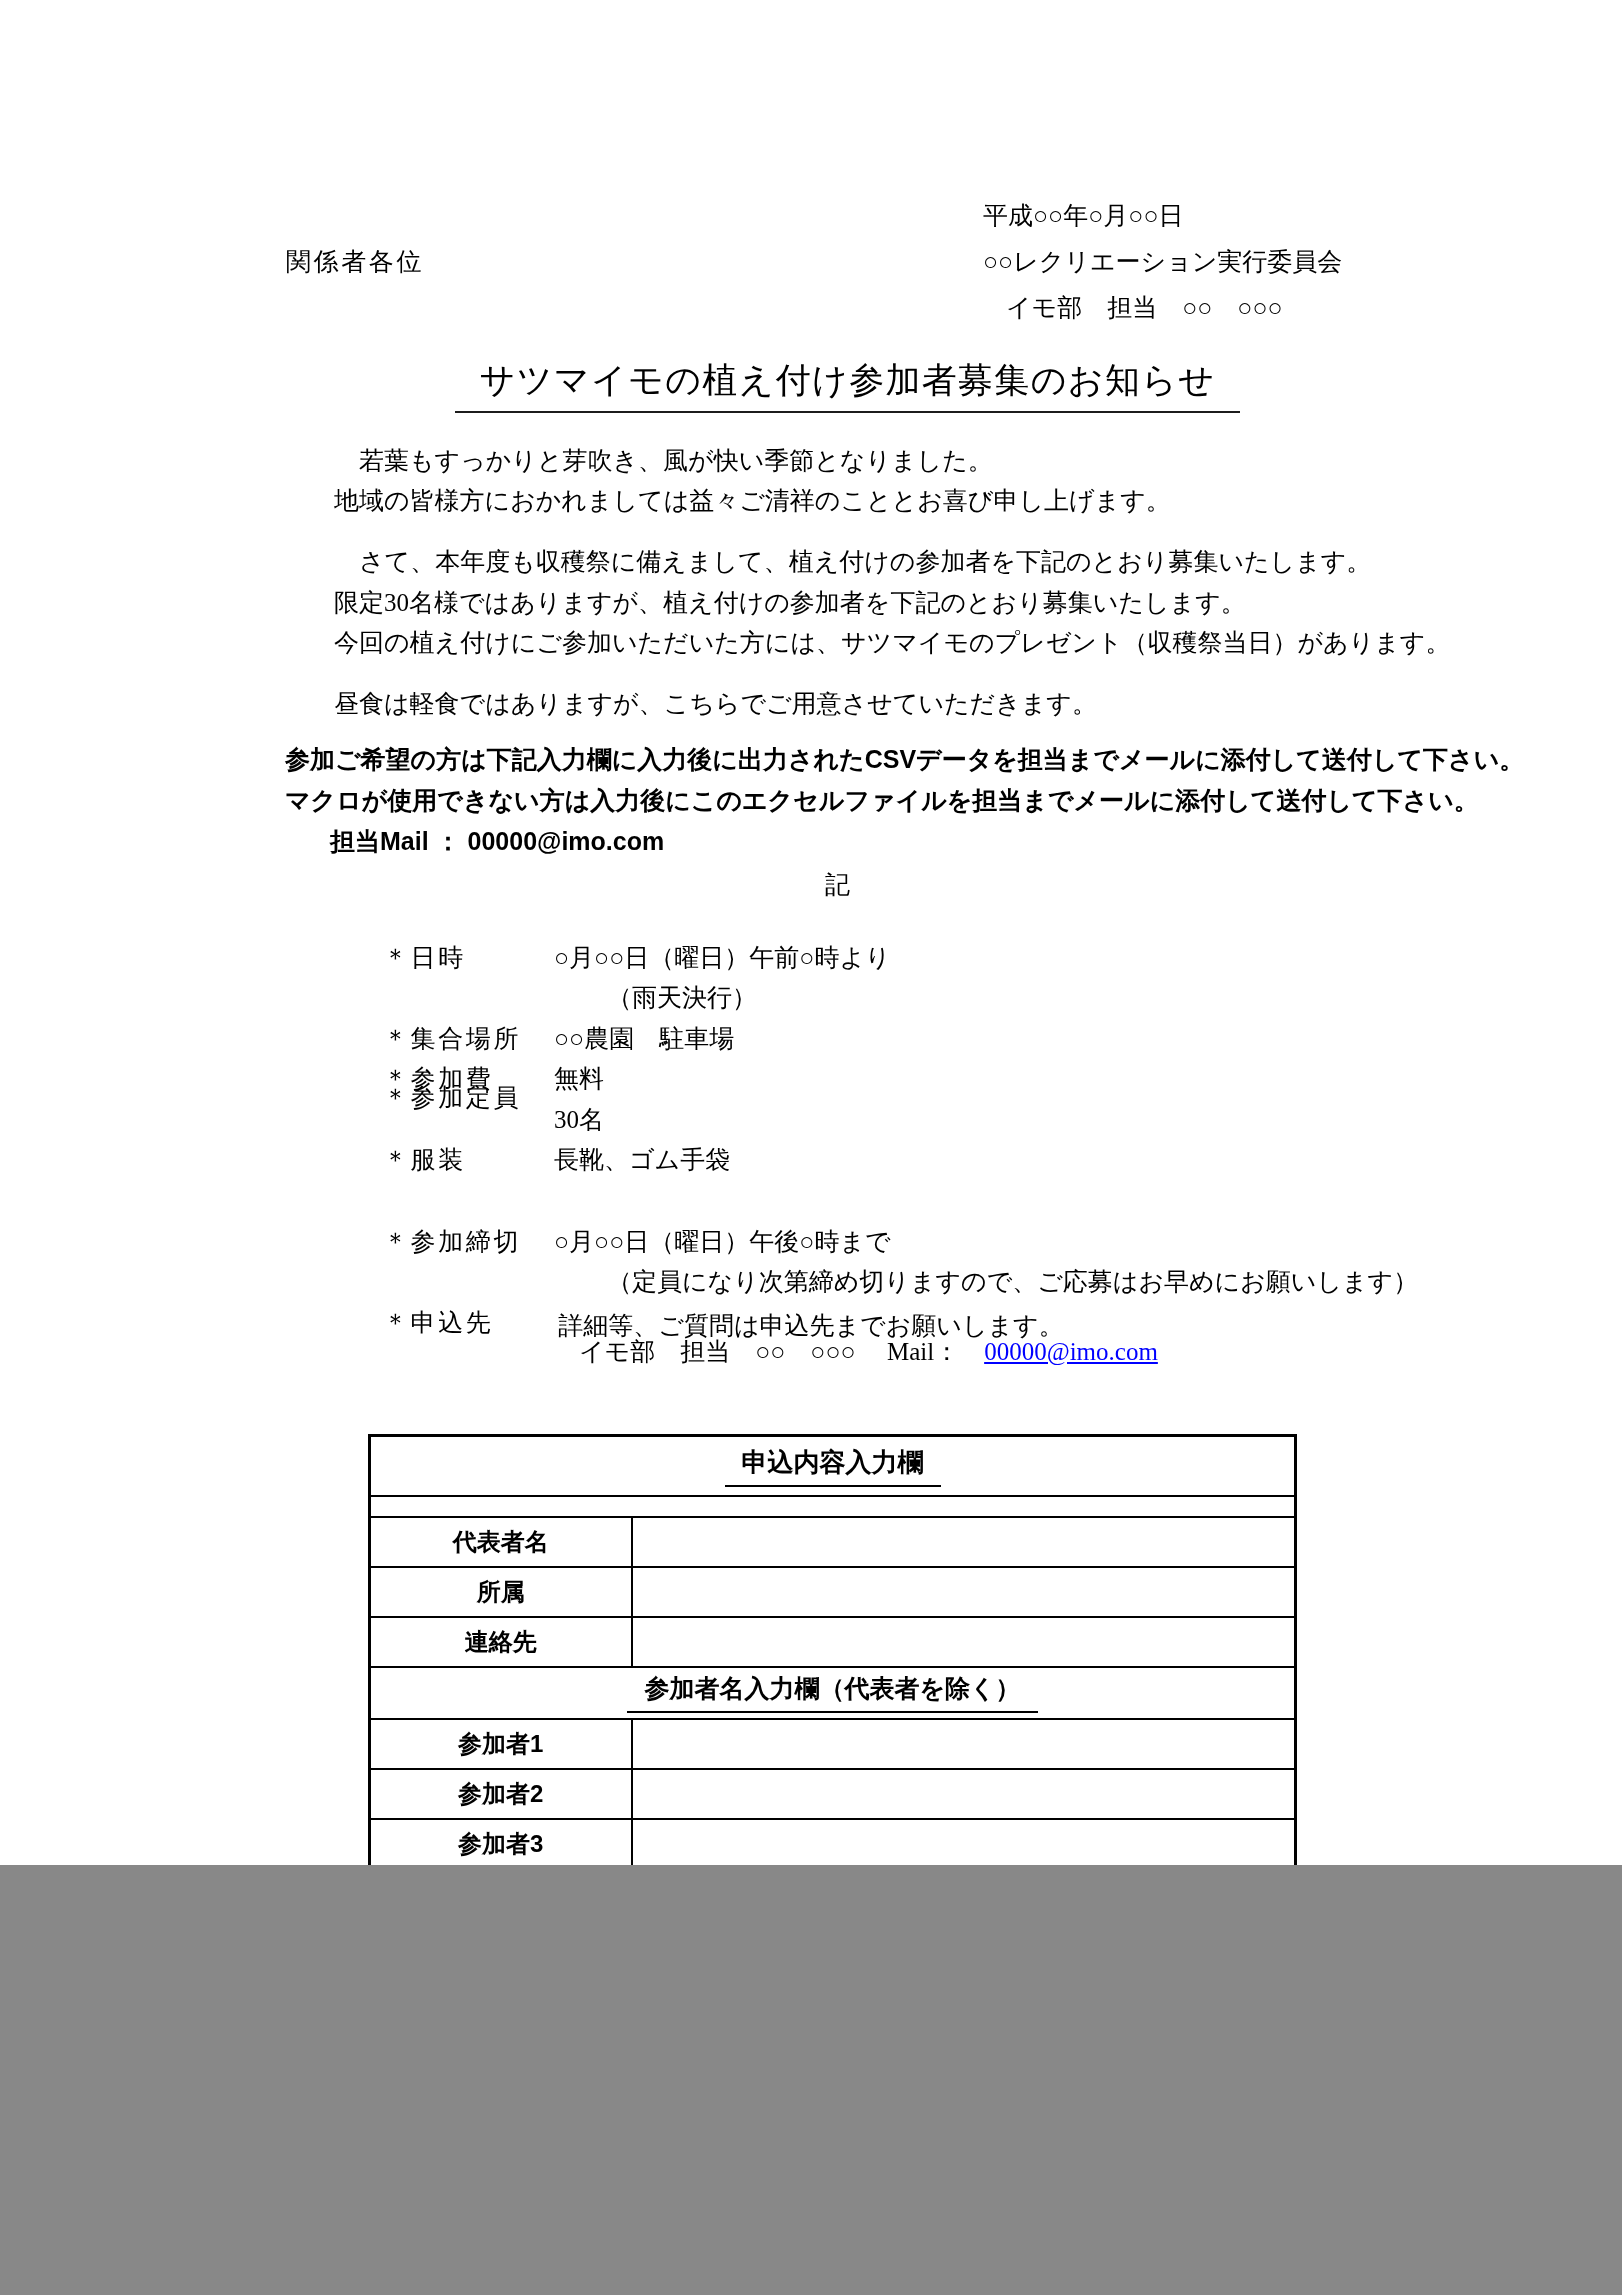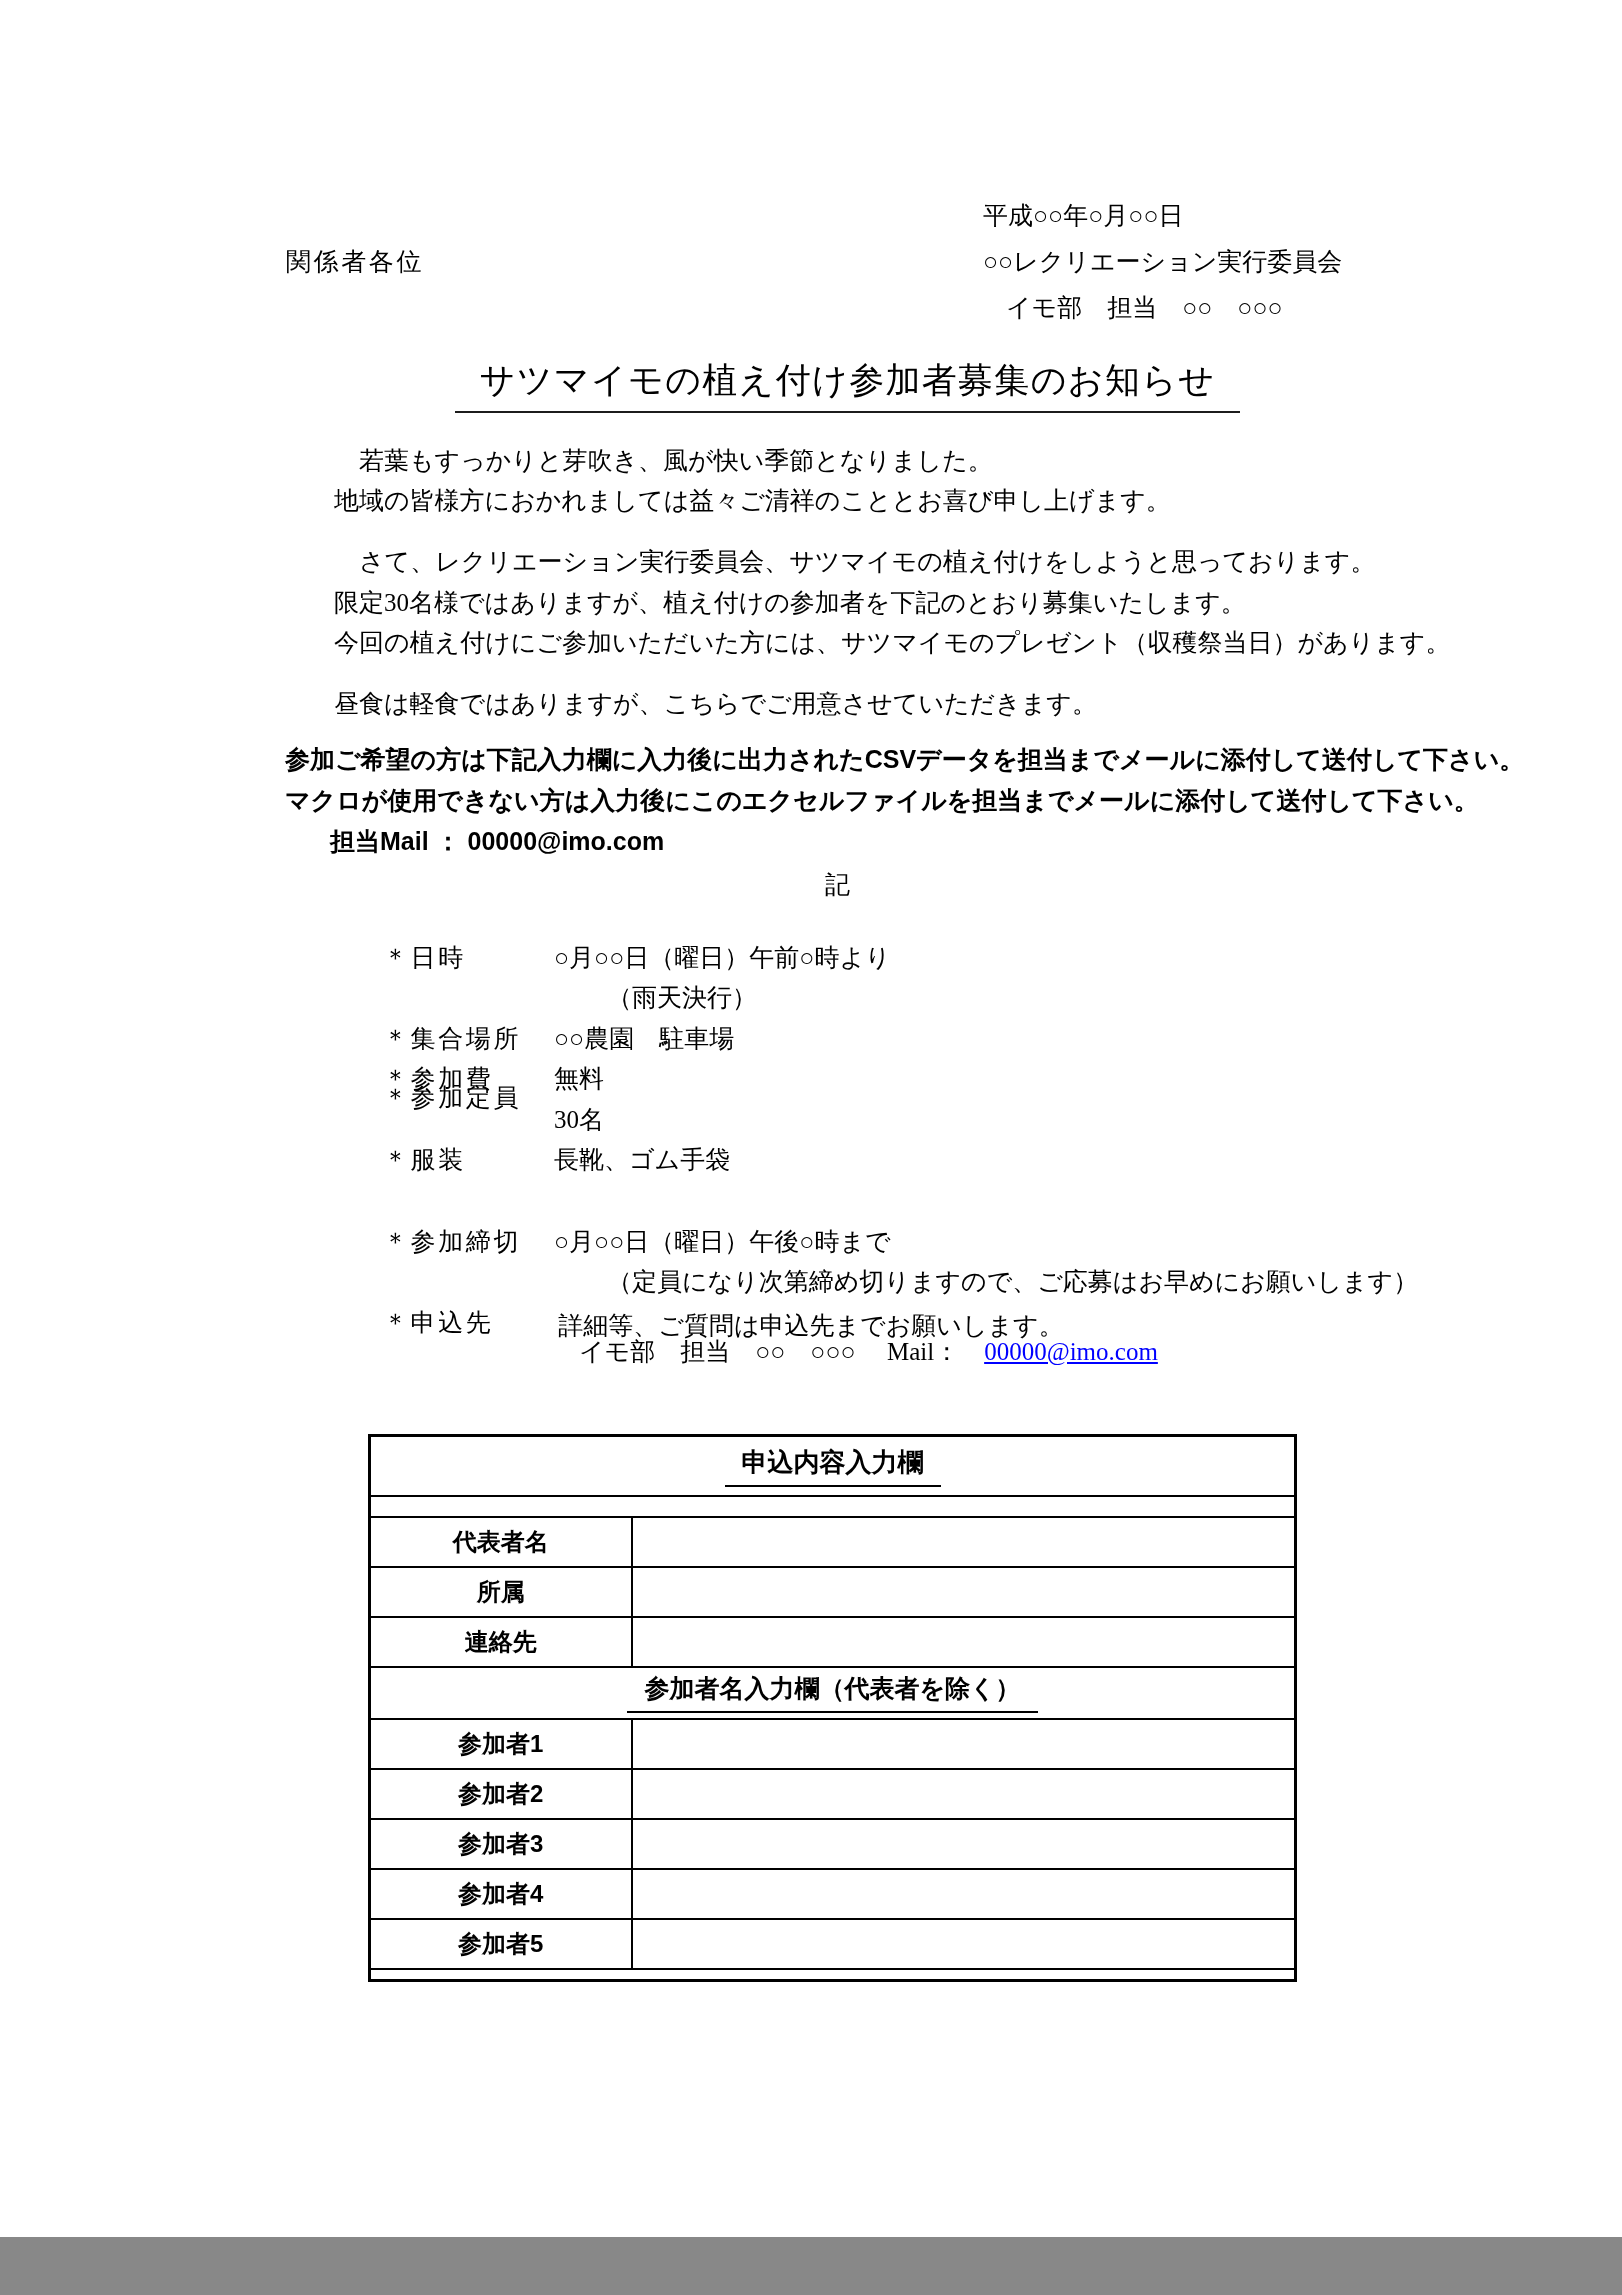"平成○○年○月○○日" .page { height: 2237px -> 1865px }
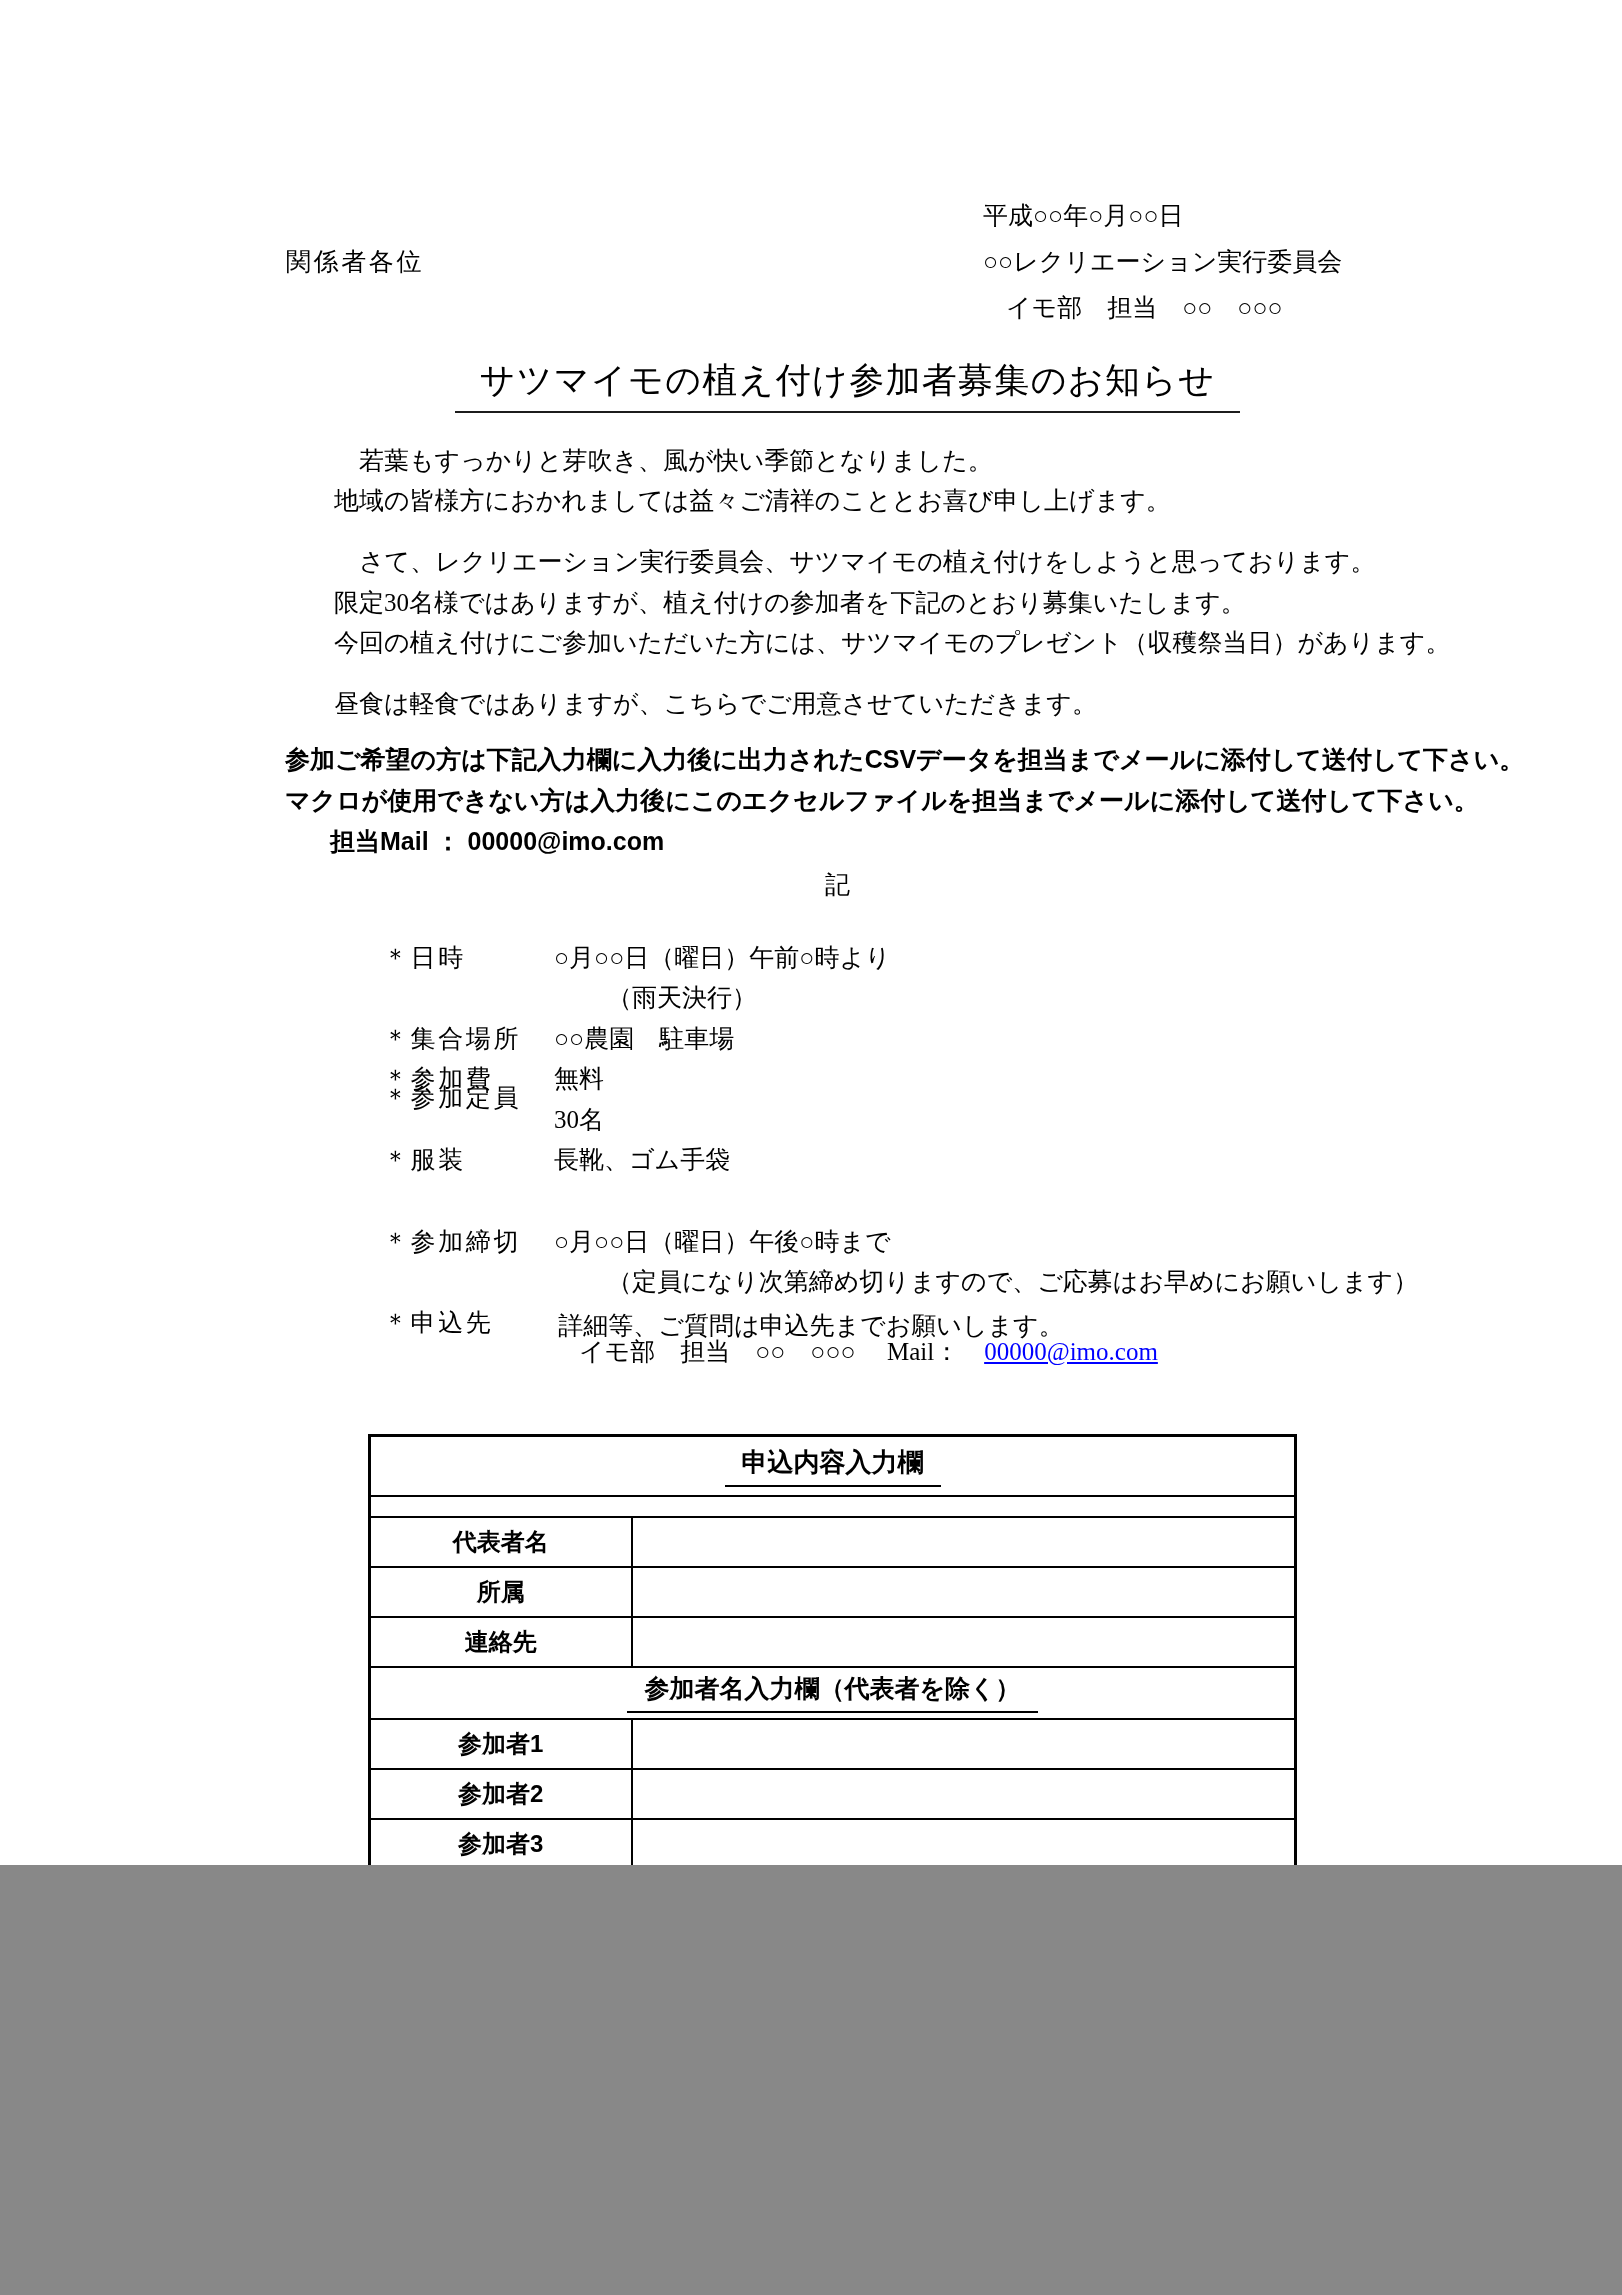"さて、レクリエーション実行委員会、サツマイモの植え付けをしようと思っております。" div.ln { text: レクリエーション実行委員会、サツマイモの植え付けをしようと思っており -> 本年度も収穫祭に備えまして、植え付けの参加者を下記のとおり募集いたし }
